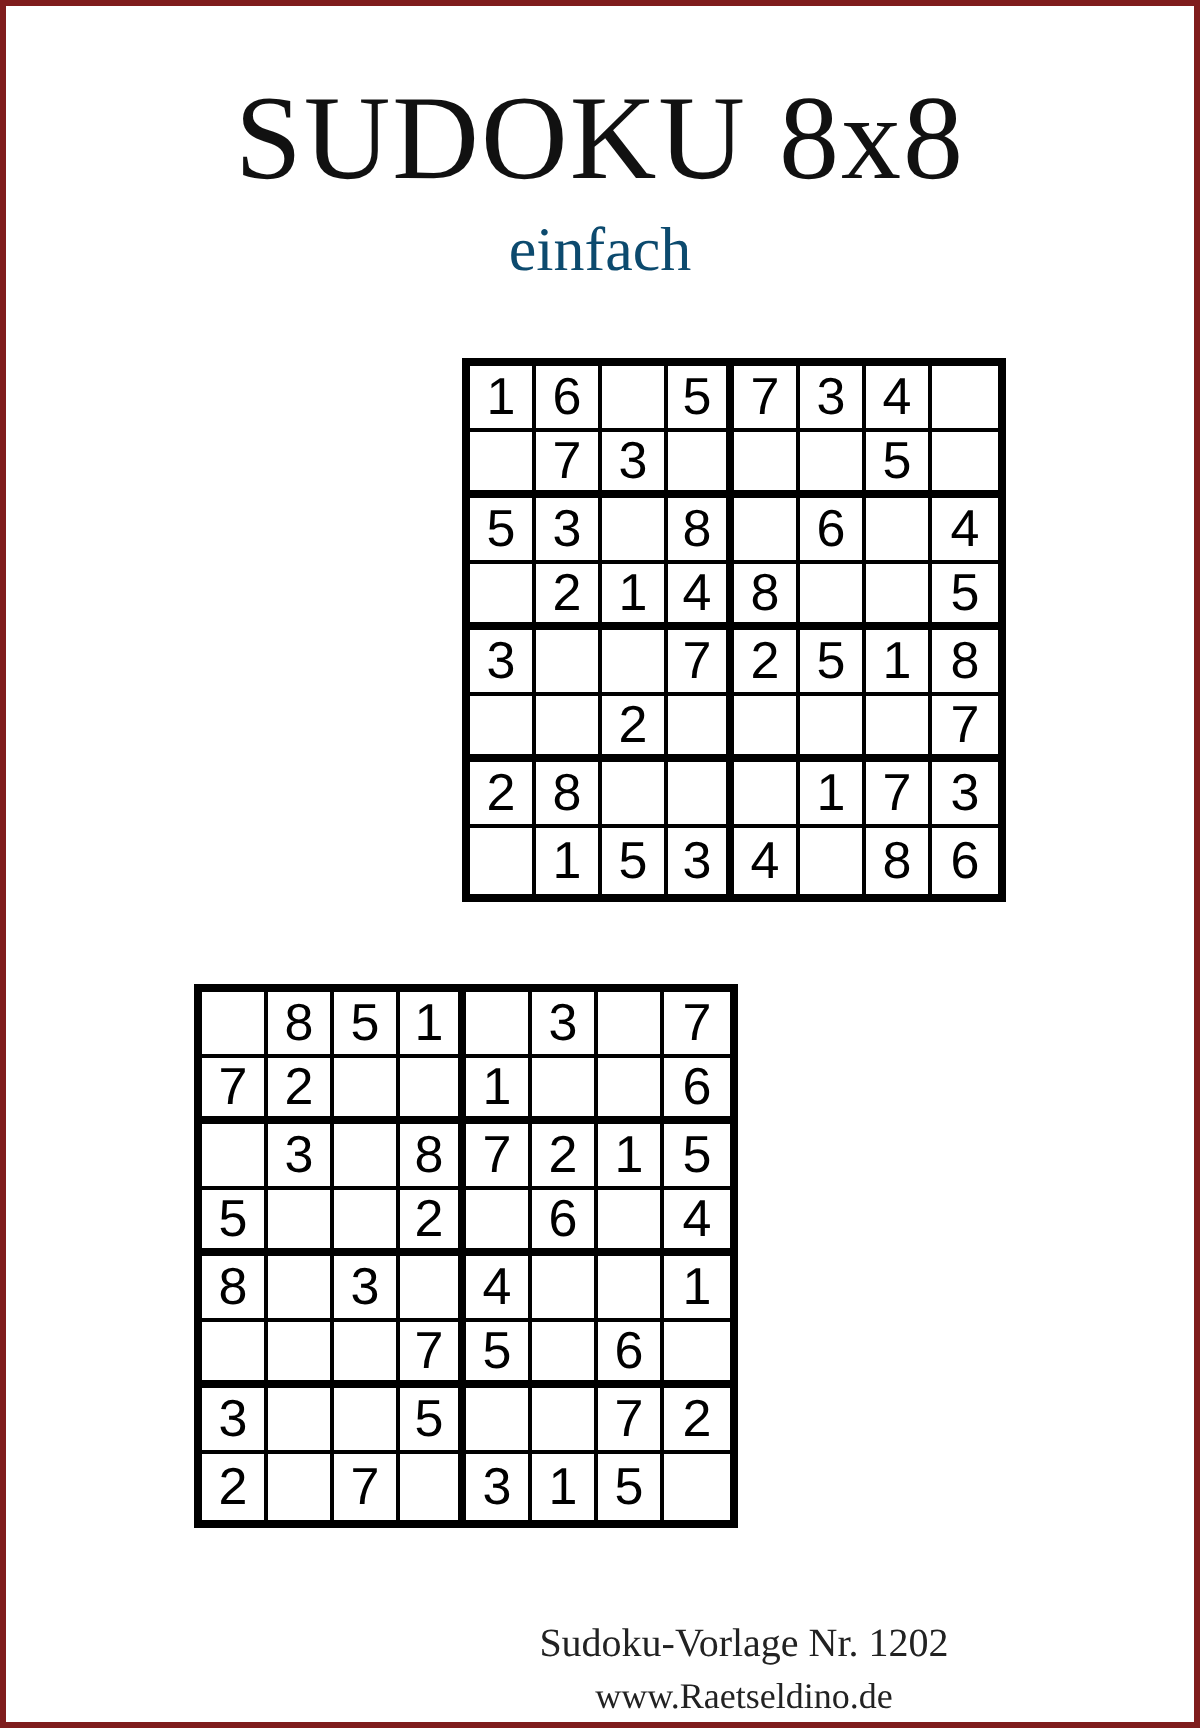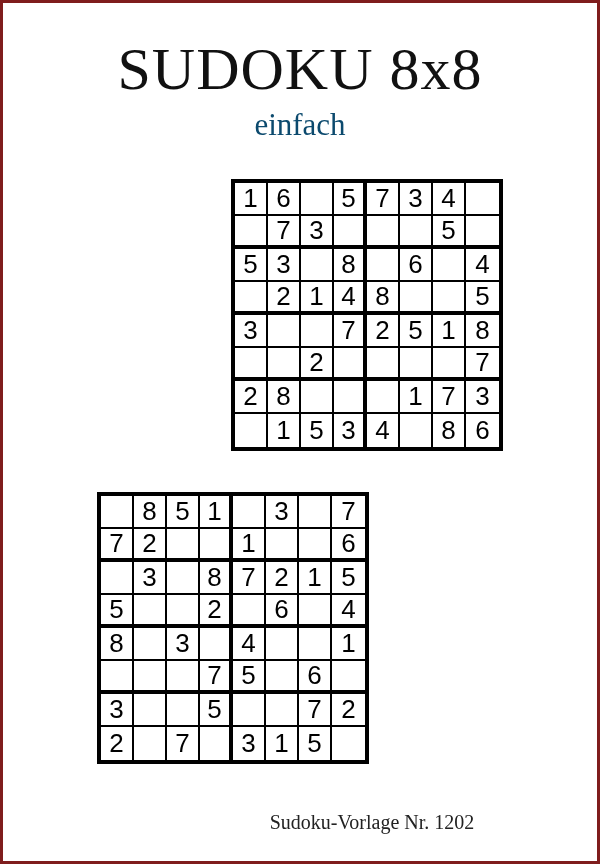"www.Raetseldino.de" div.footer-line2 { html: none -> <div>www.Raetseldino.de</div> }
